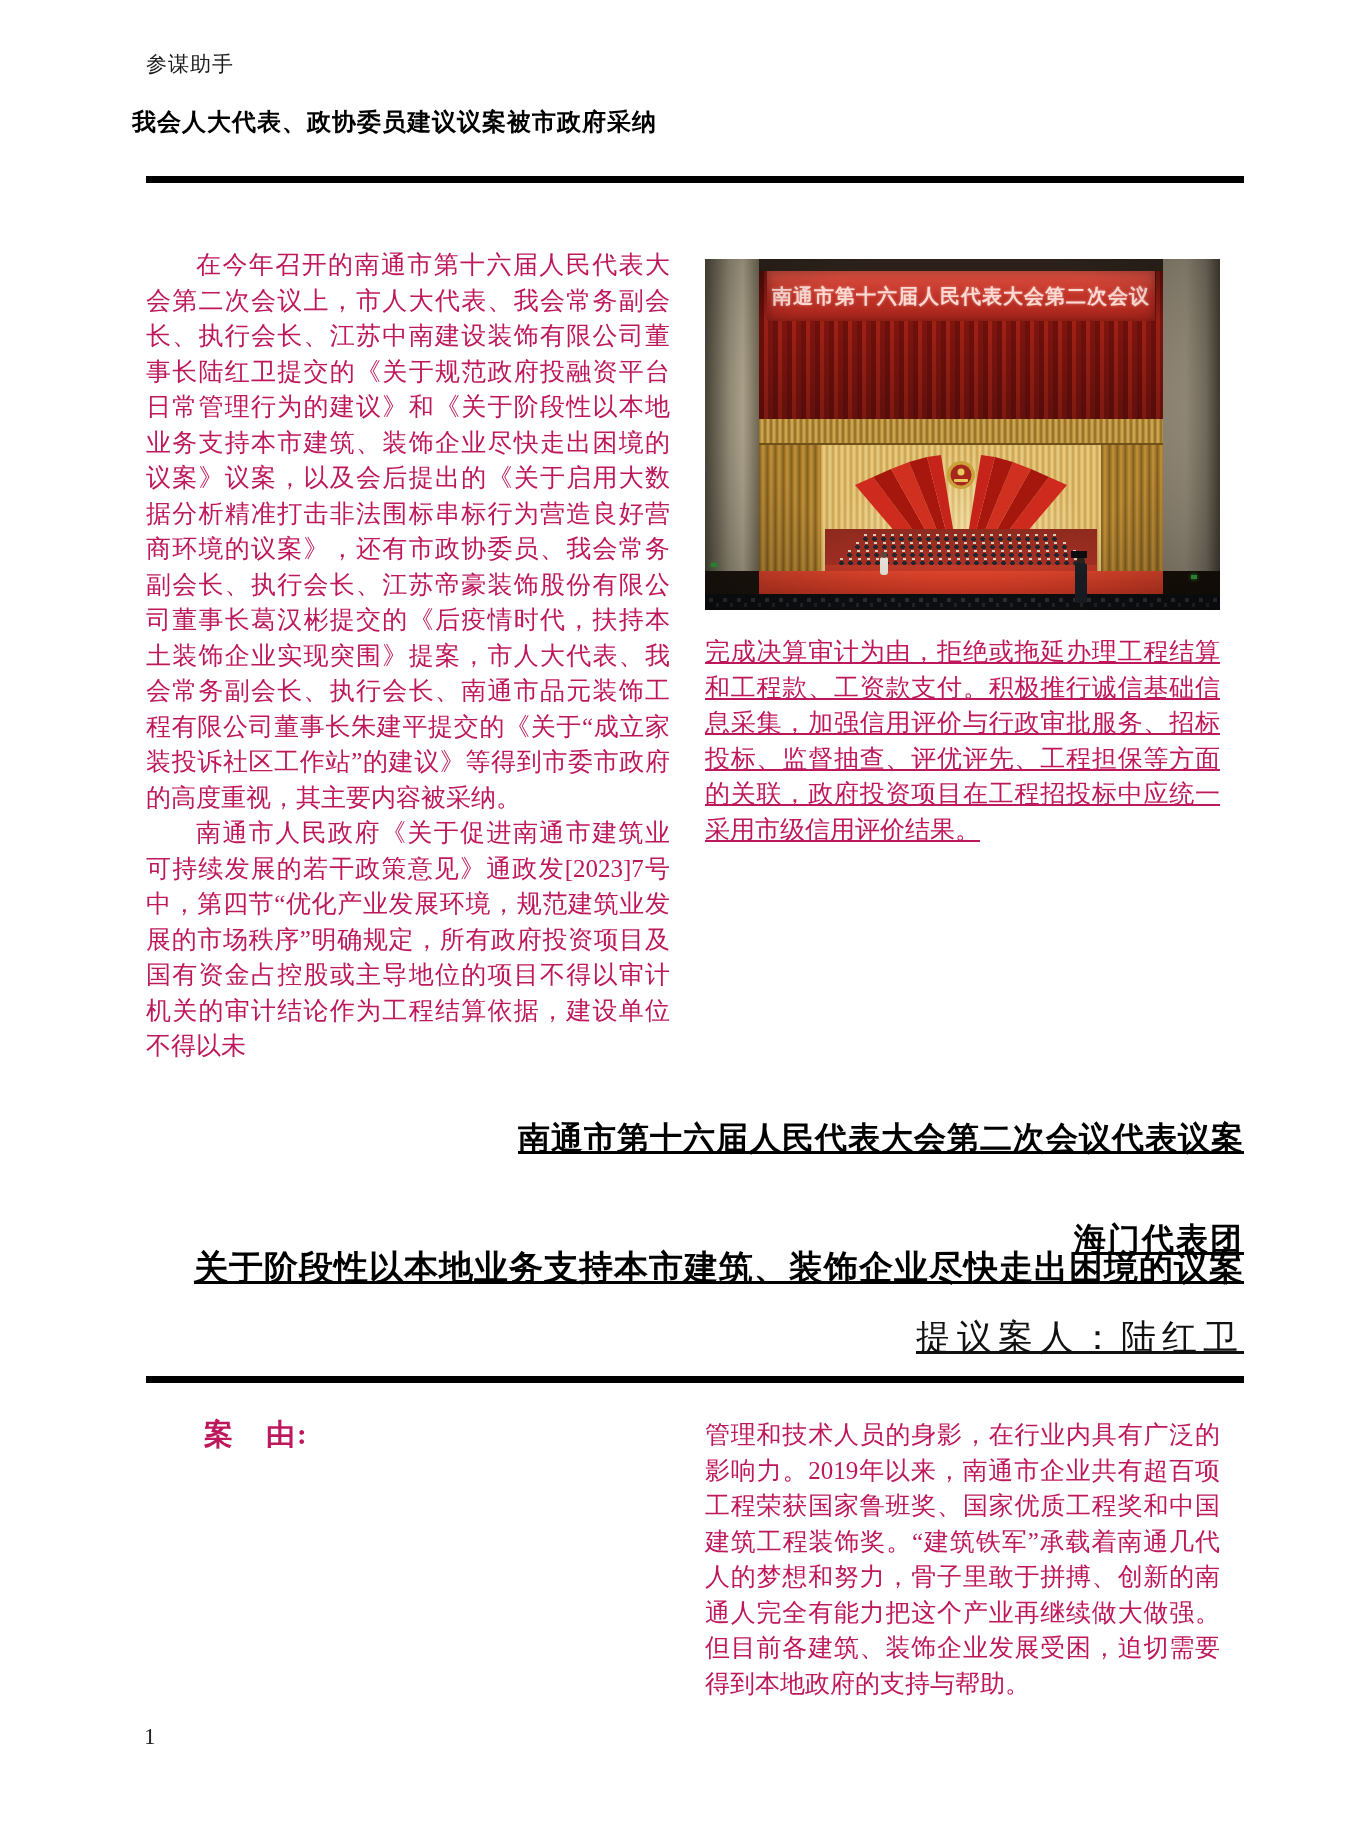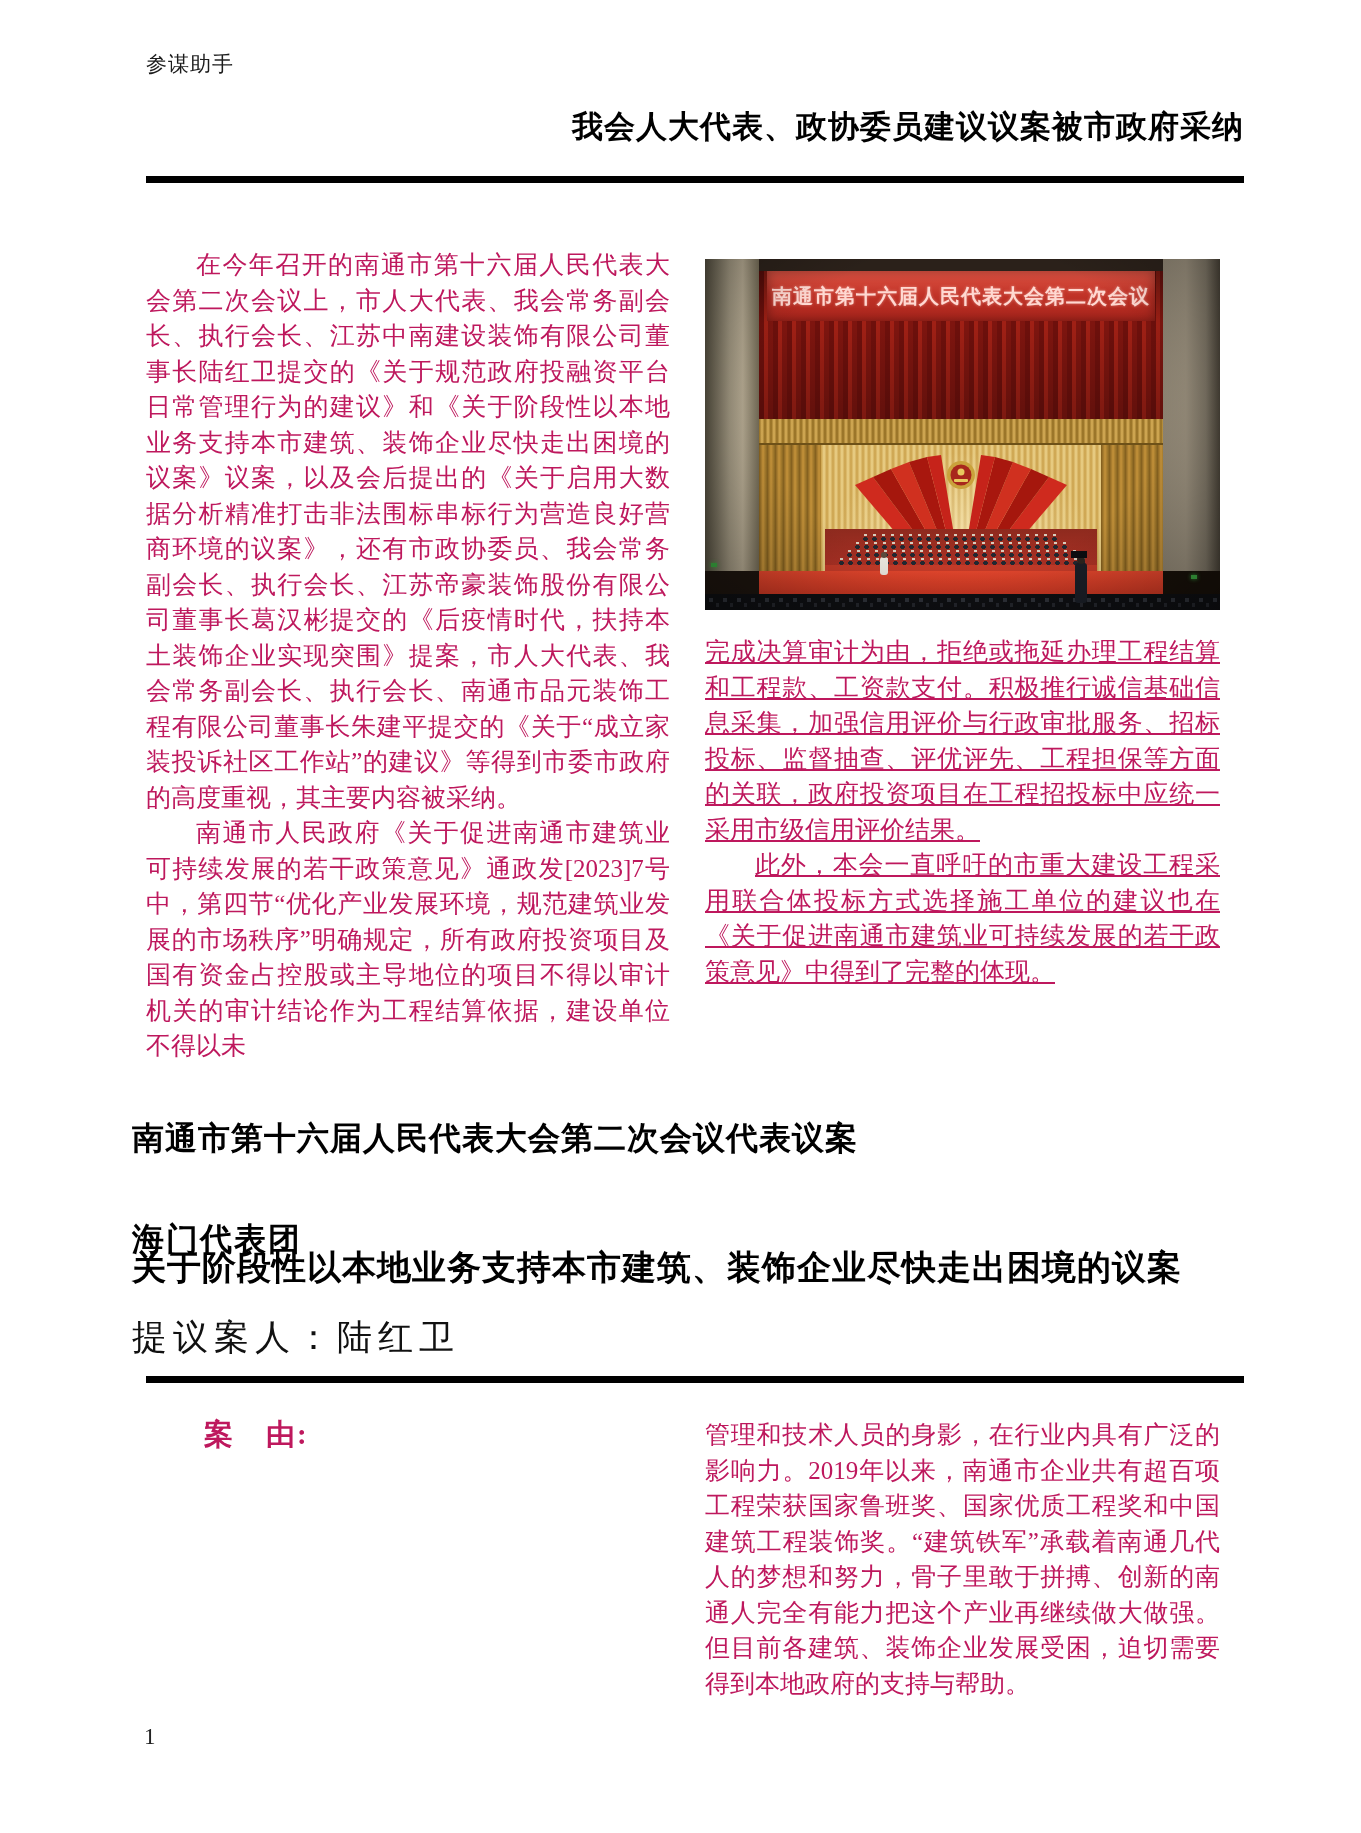"我会人大代表、政协委员建议议案被市政府采纳" .main-title { font-size: 31px -> 24px; text-align: right -> left }
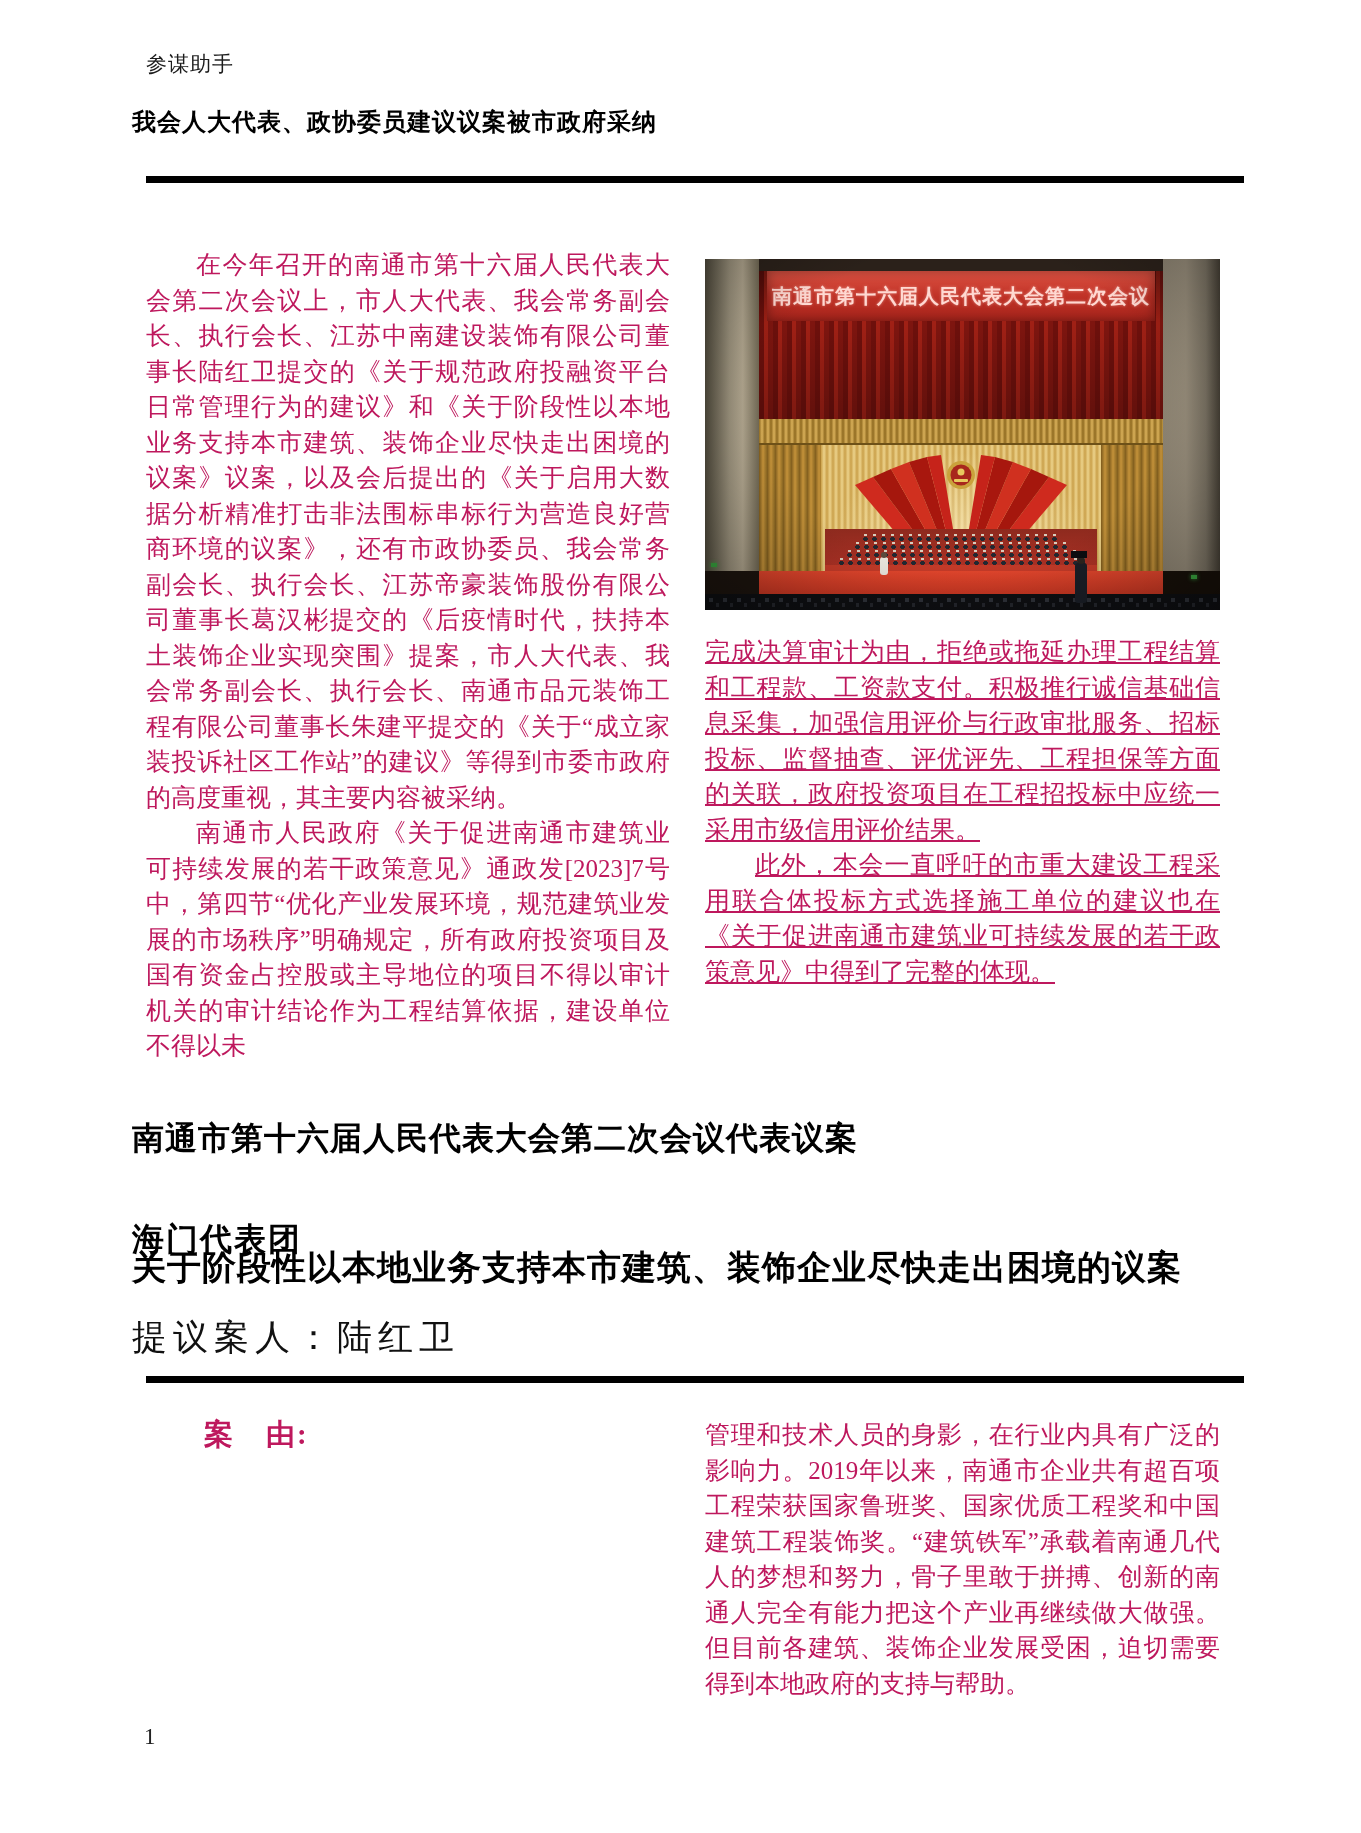"此外，本会一直呼吁的市重大建设工程采用联合体投标方式选择施工单位的建议也在《关于" p { html: <p>此外，本会一直呼吁的市重大建设工程采用联合体投标方式选择施工单位的建议也在《关于促进南通市建筑业可持续发展的若干政策意见》中得到了完整的体现。</p> -> none }
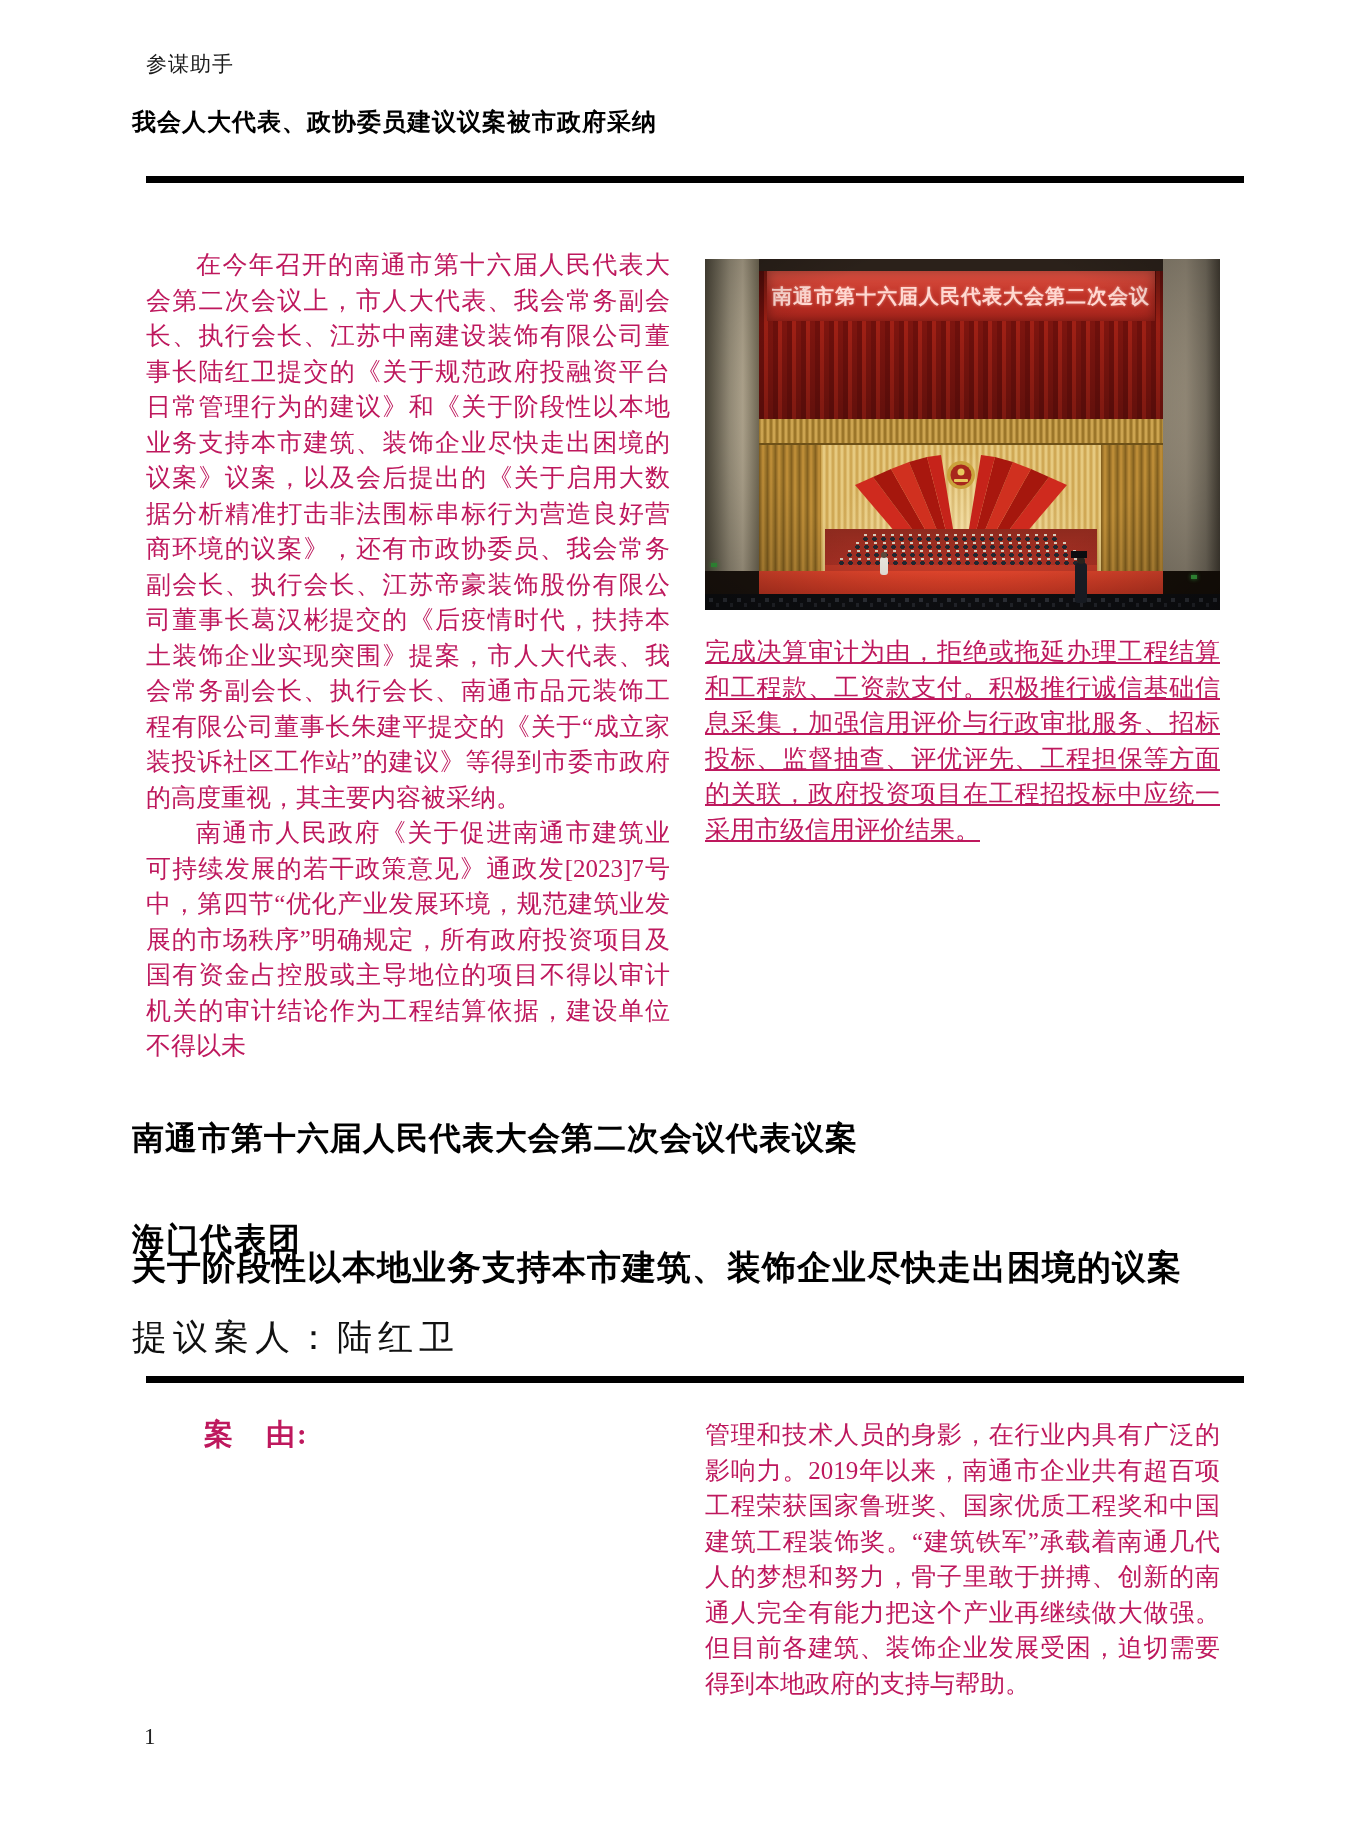"南通市第十六届人民代表大会第二次会议代表议案" .center-line { text-align: left -> right; text-decoration: none -> underline }
